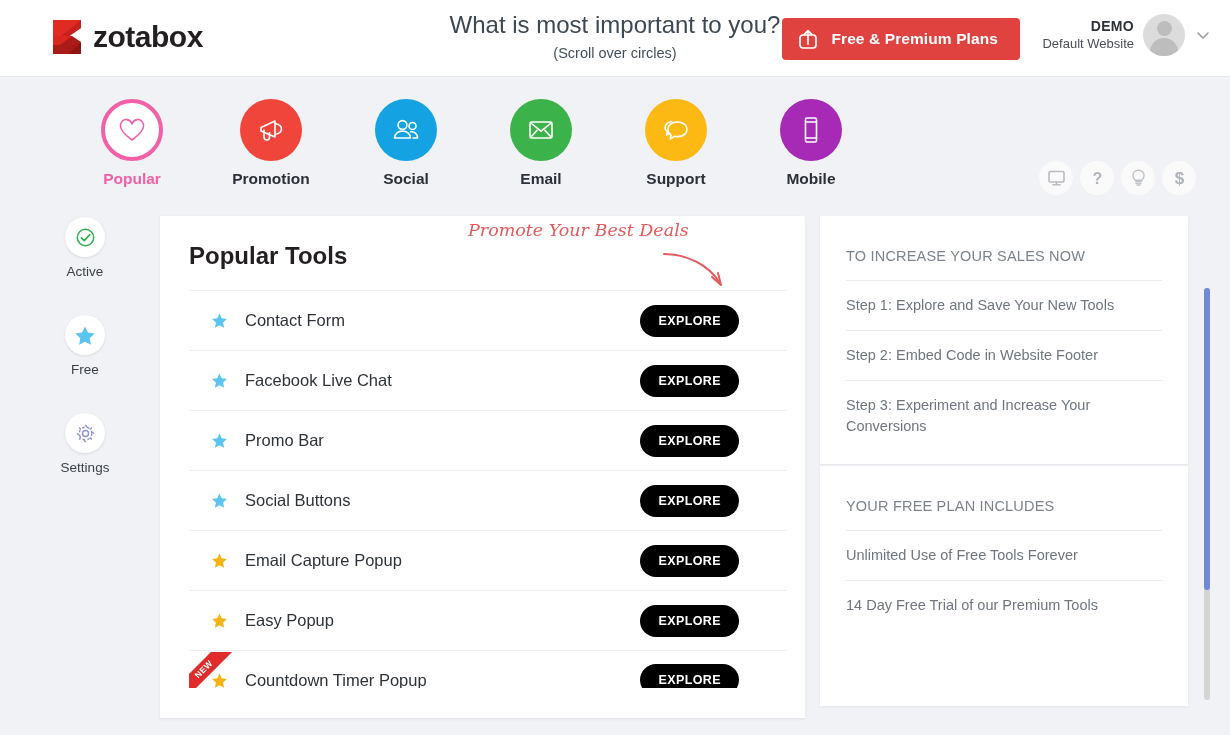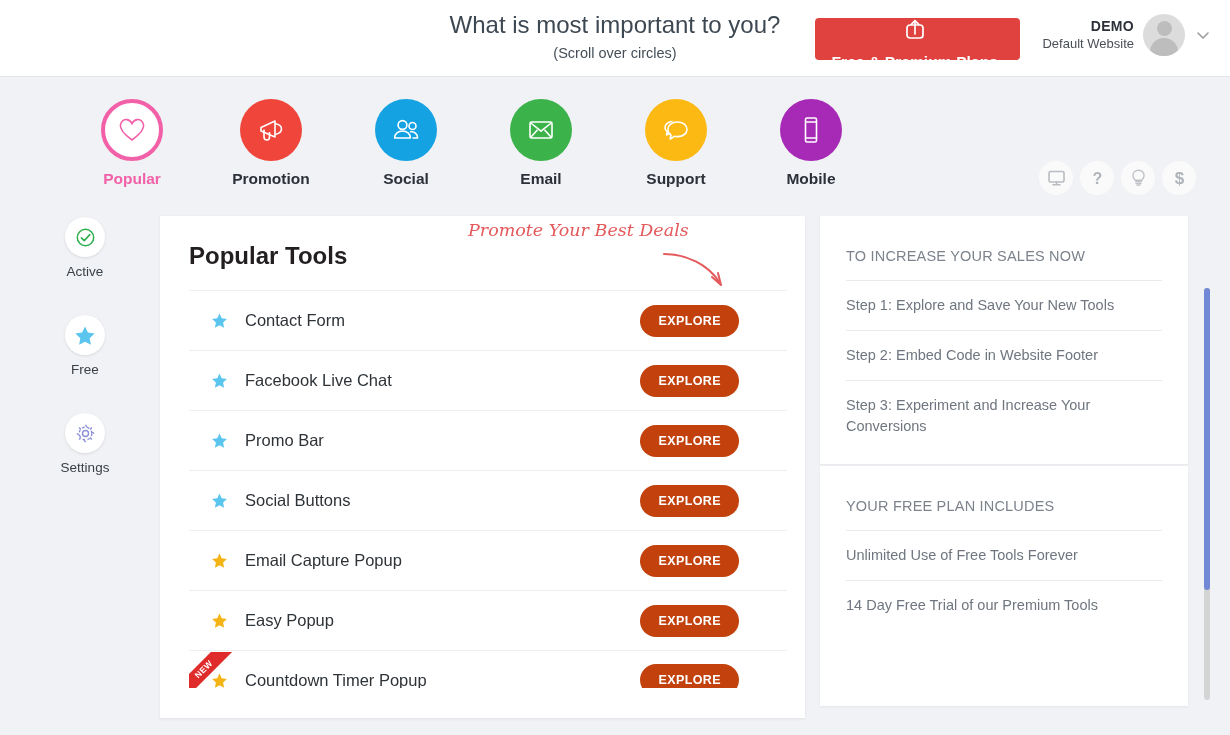"zotabox" div.logo-wrap { html: none -> <div> <span> <svg> <polygon></polygon> <polygon></polygon> <polygon></polygon> <polygon></polygon> <polygon></polygon> </svg> </span> <span>zotabox</span> </div> }
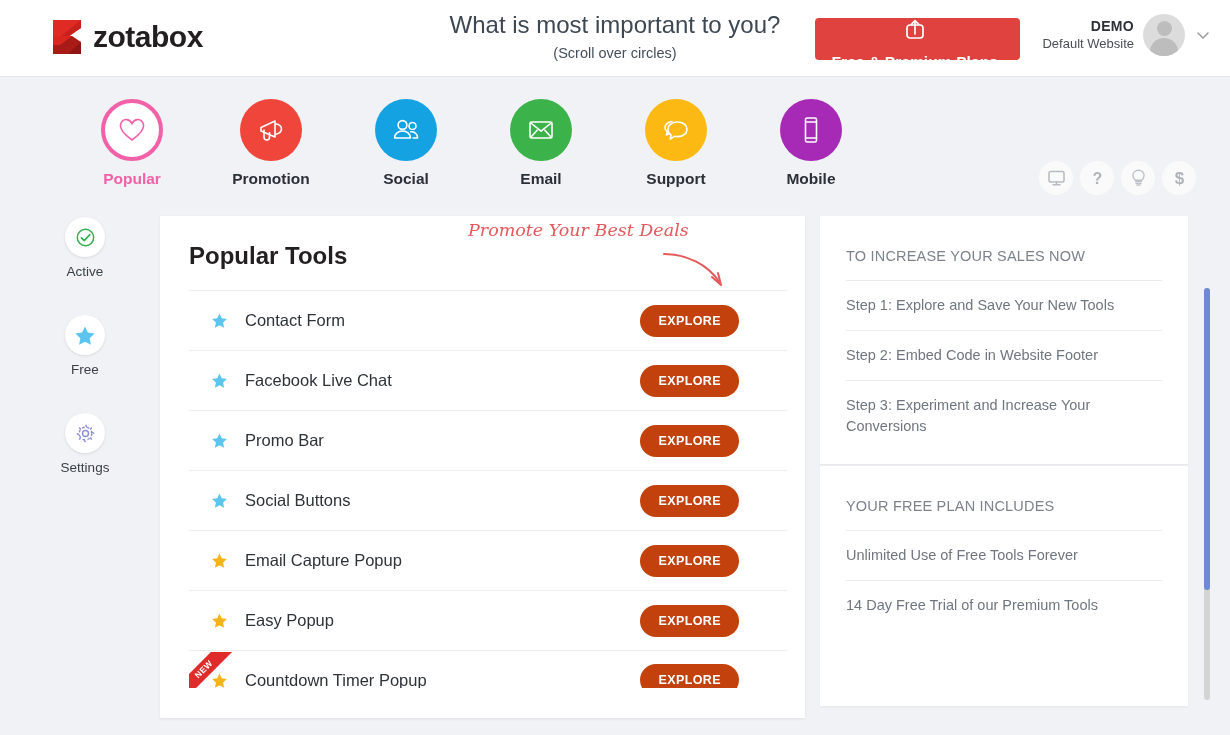"Free & Premium Plans" .plans-btn { flex-direction: column -> none }
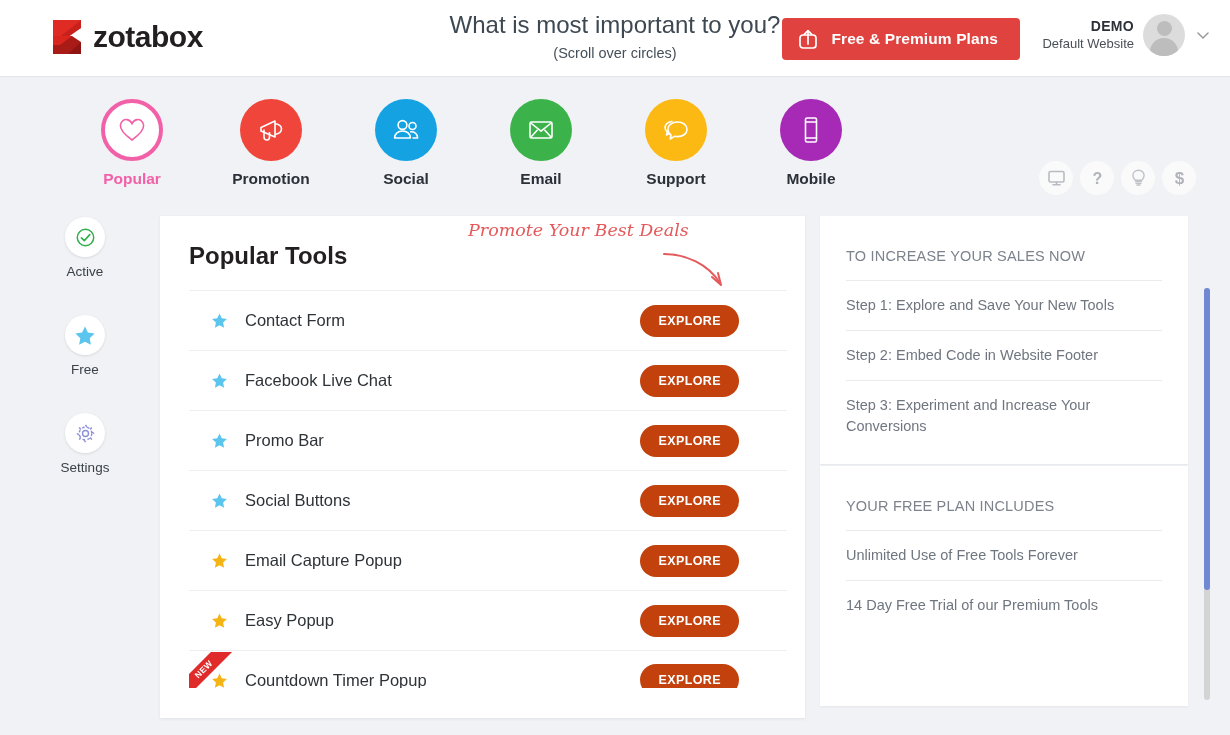"EXPLORE" .explore { background: #c2410c -> #000000 }
